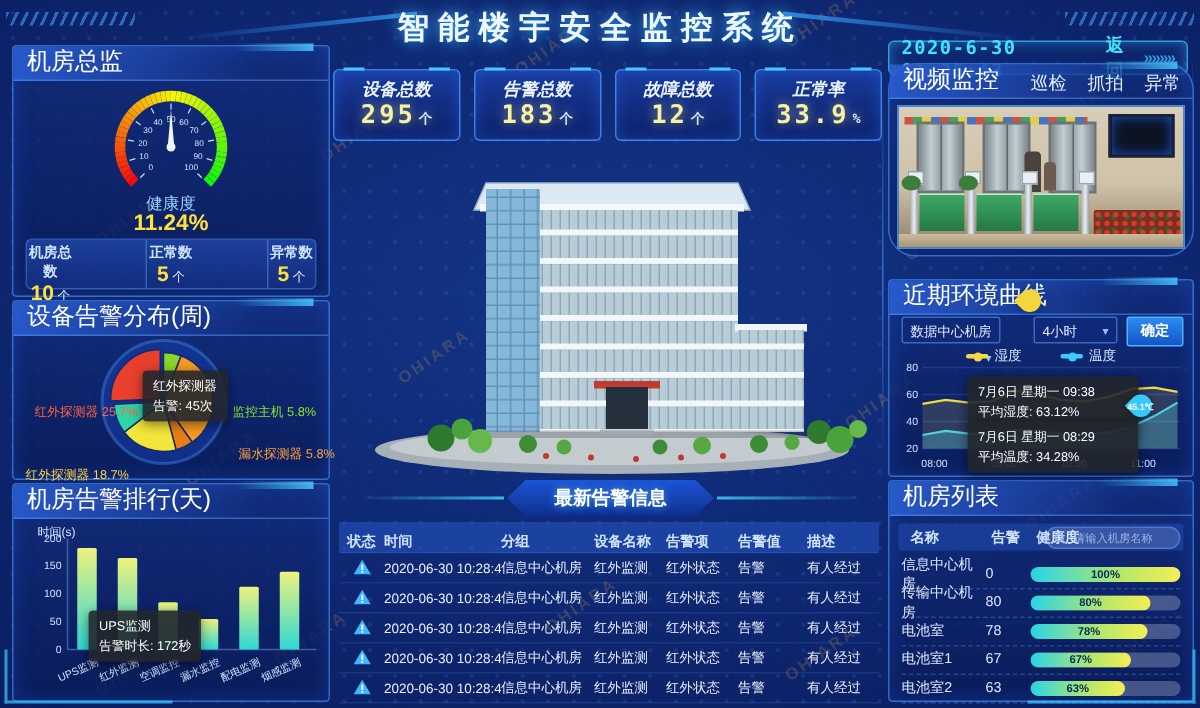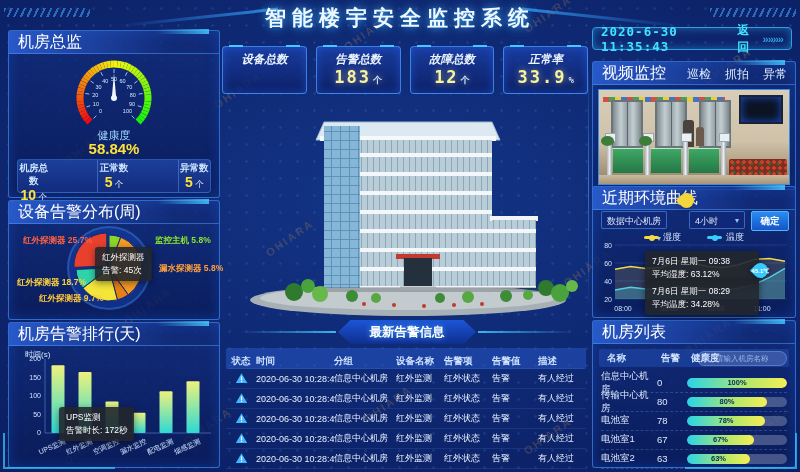"视频监控" div.panel { border-radius: none -> 18px; top: 61px -> 42px }
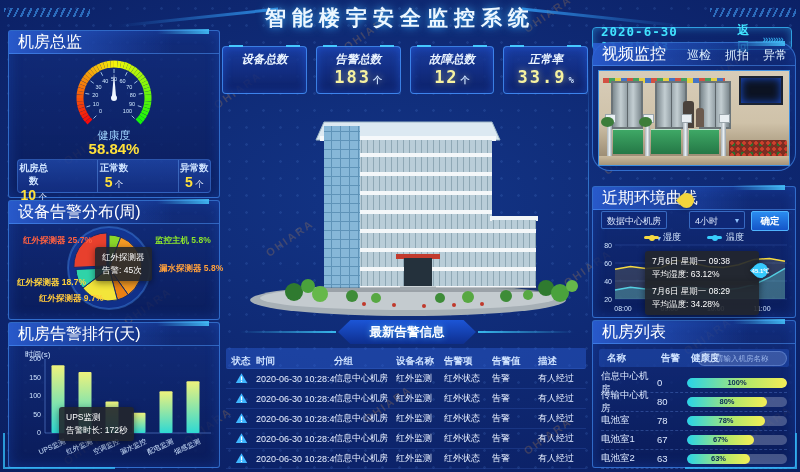"295 个" div.stat-num { html: none -> <div>295<span>个</span></div> }
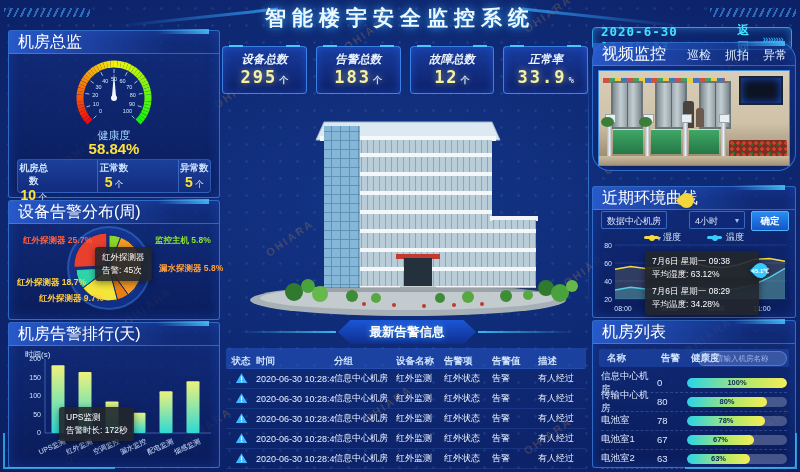"58.84%" div { text: 58.84% -> 11.24% }
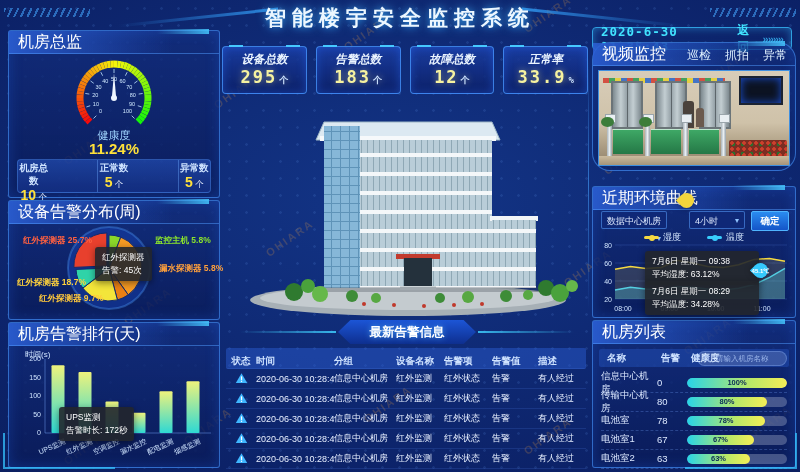"红外探测器 25.7%" .plabel { font-weight: bold -> normal; margin-top: none -> 34px }
